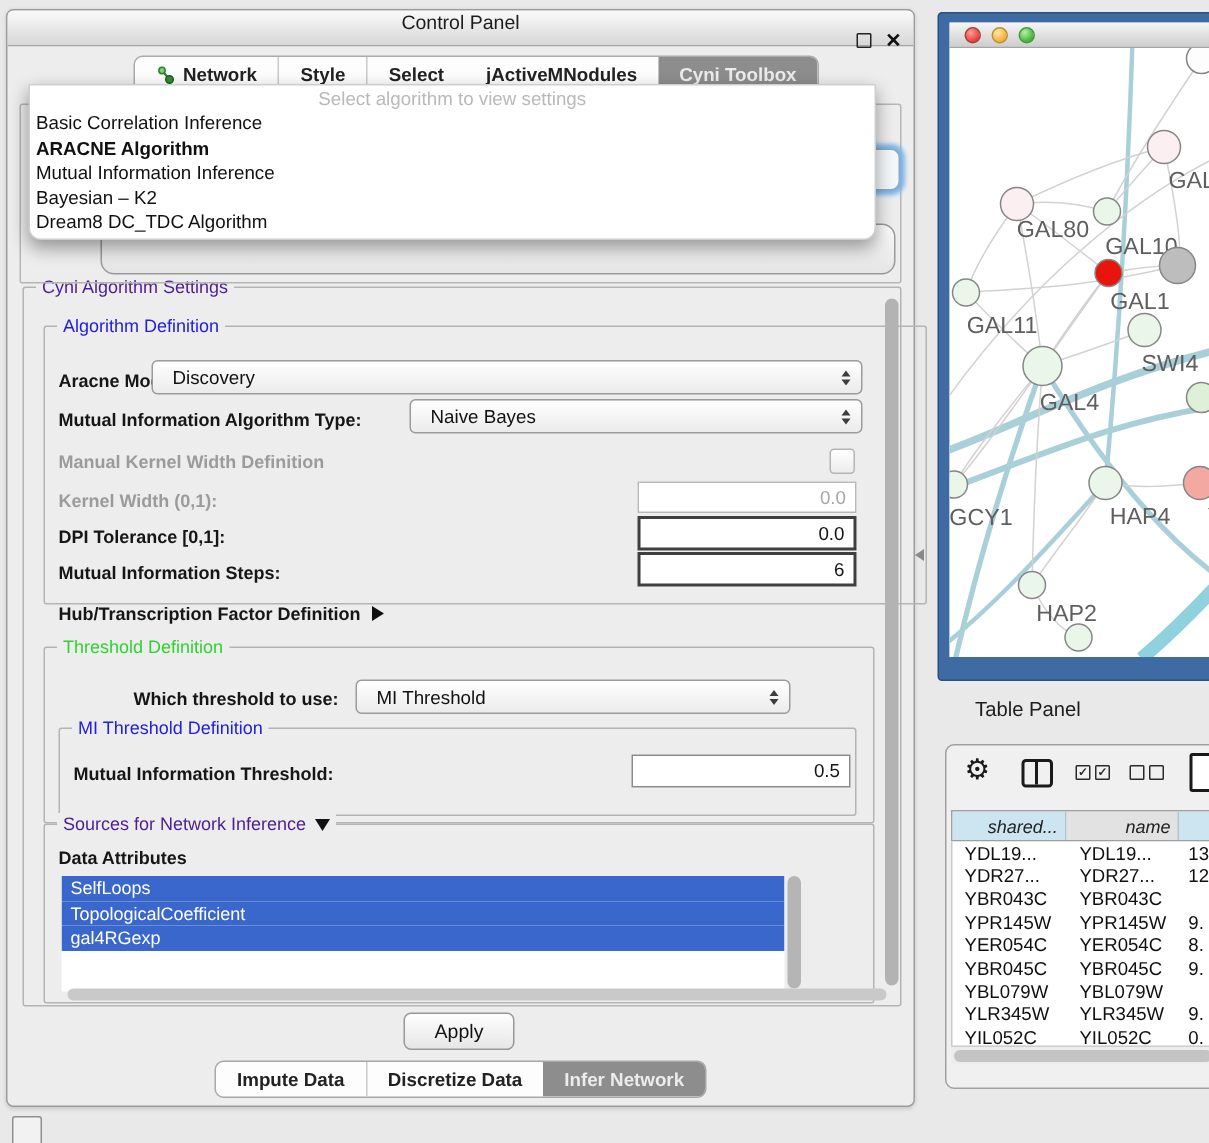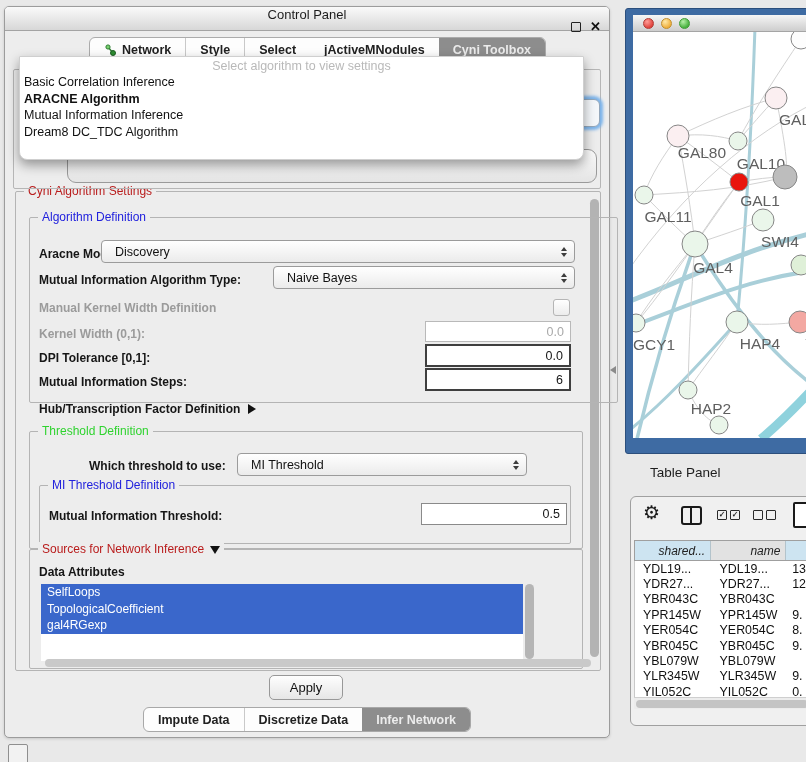"Bayesian – K2" div.dd-item { html: none -> <div>Bayesian – K2</div> }
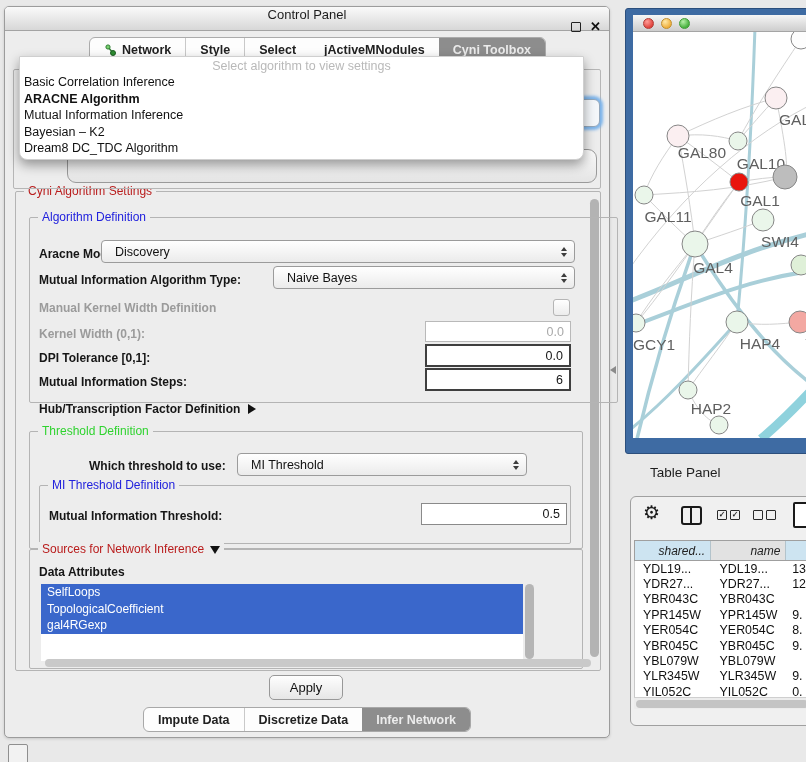"Cyni Algorithm Settings" .legend { color: #b91c1c -> #4c1d95 }
